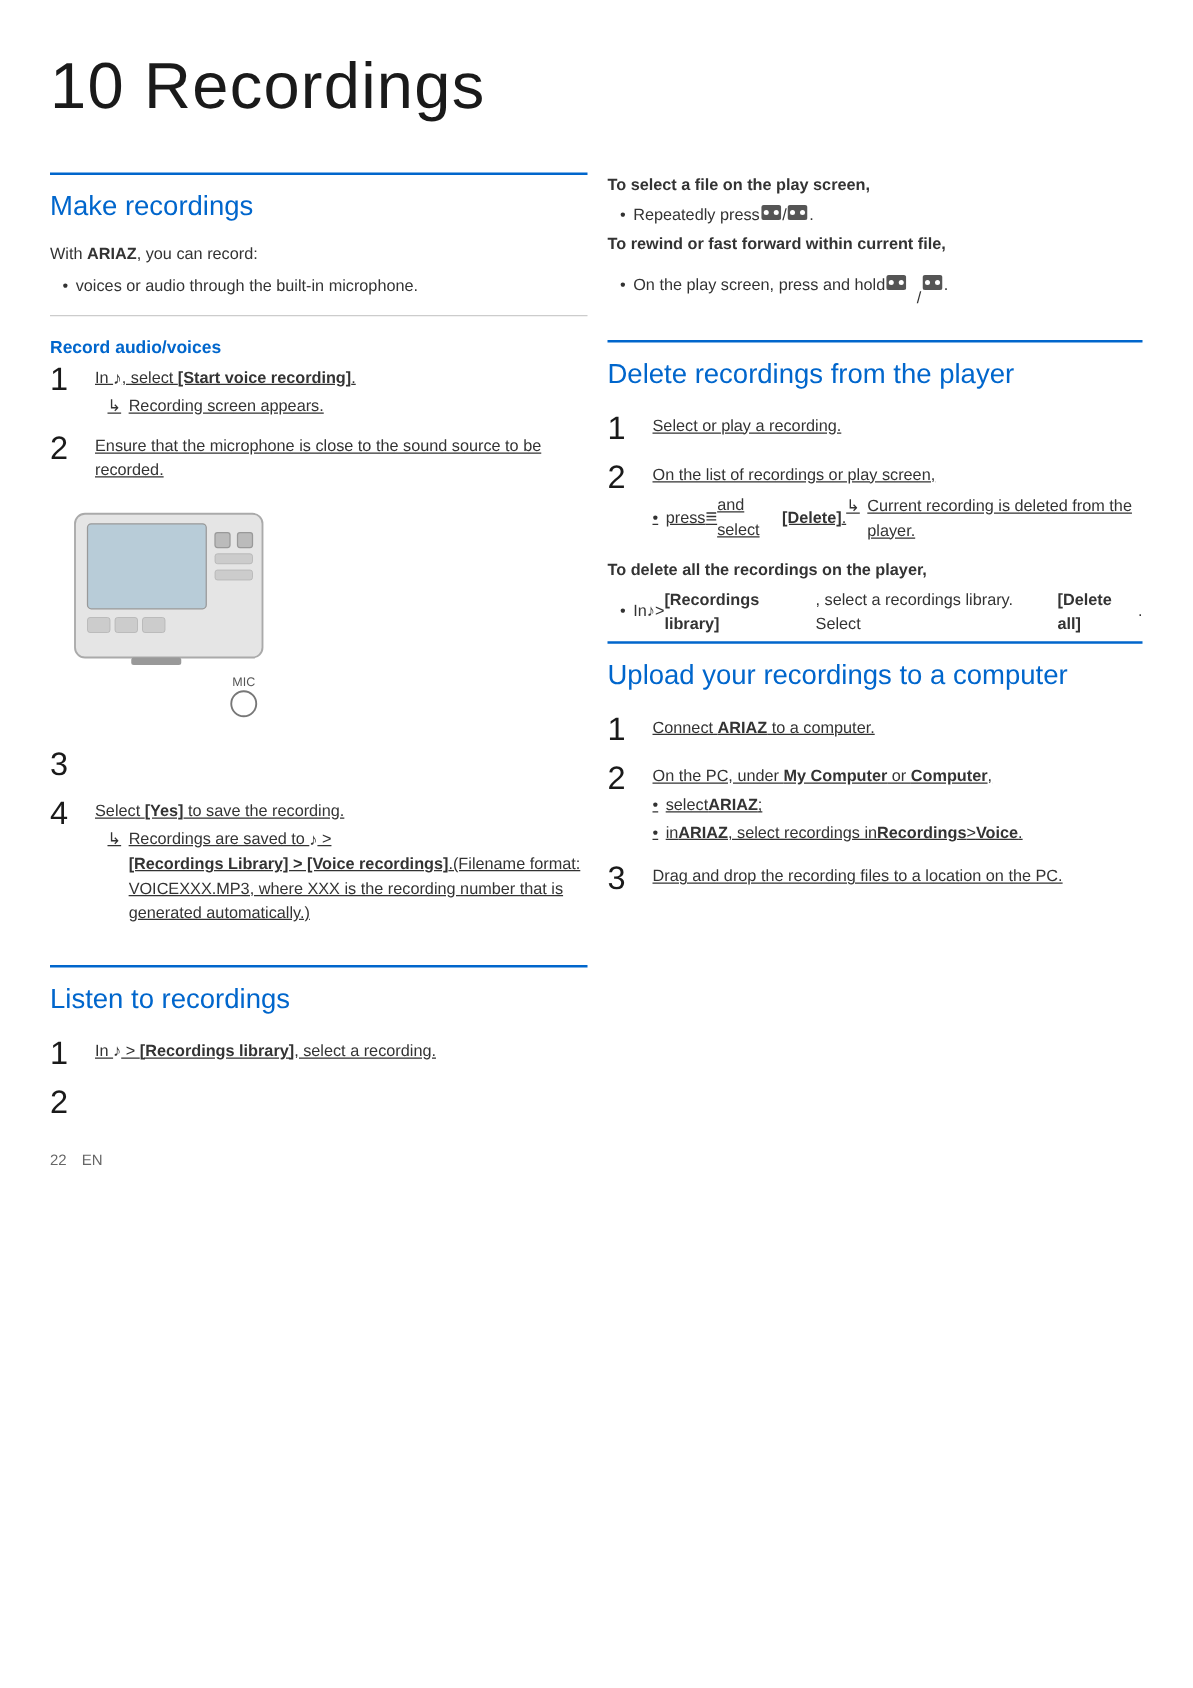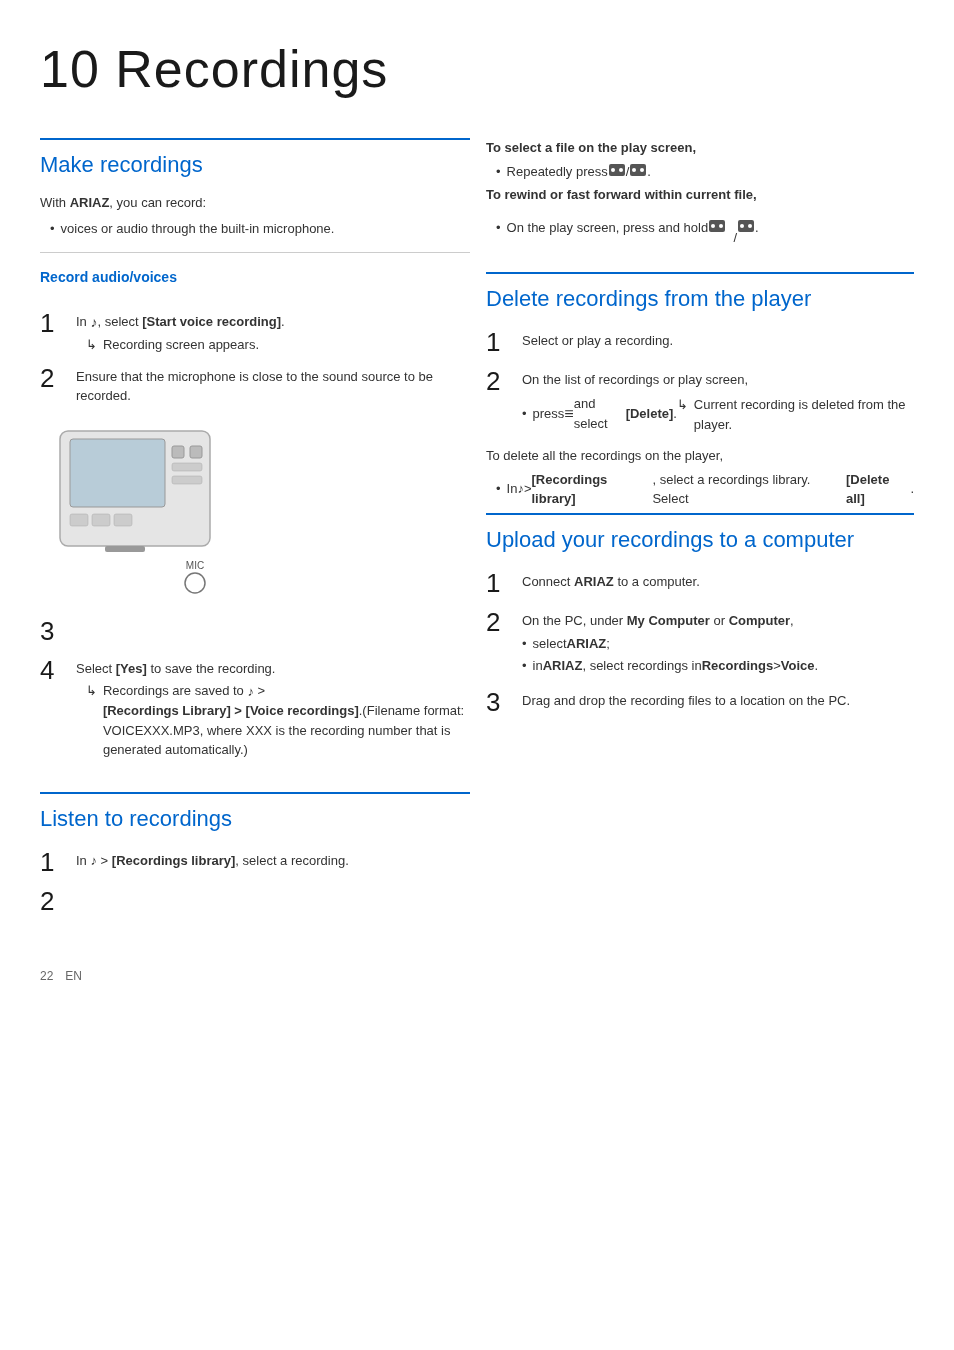"Record audio/voices" .subsection-title { margin-bottom: 20px -> 0 }
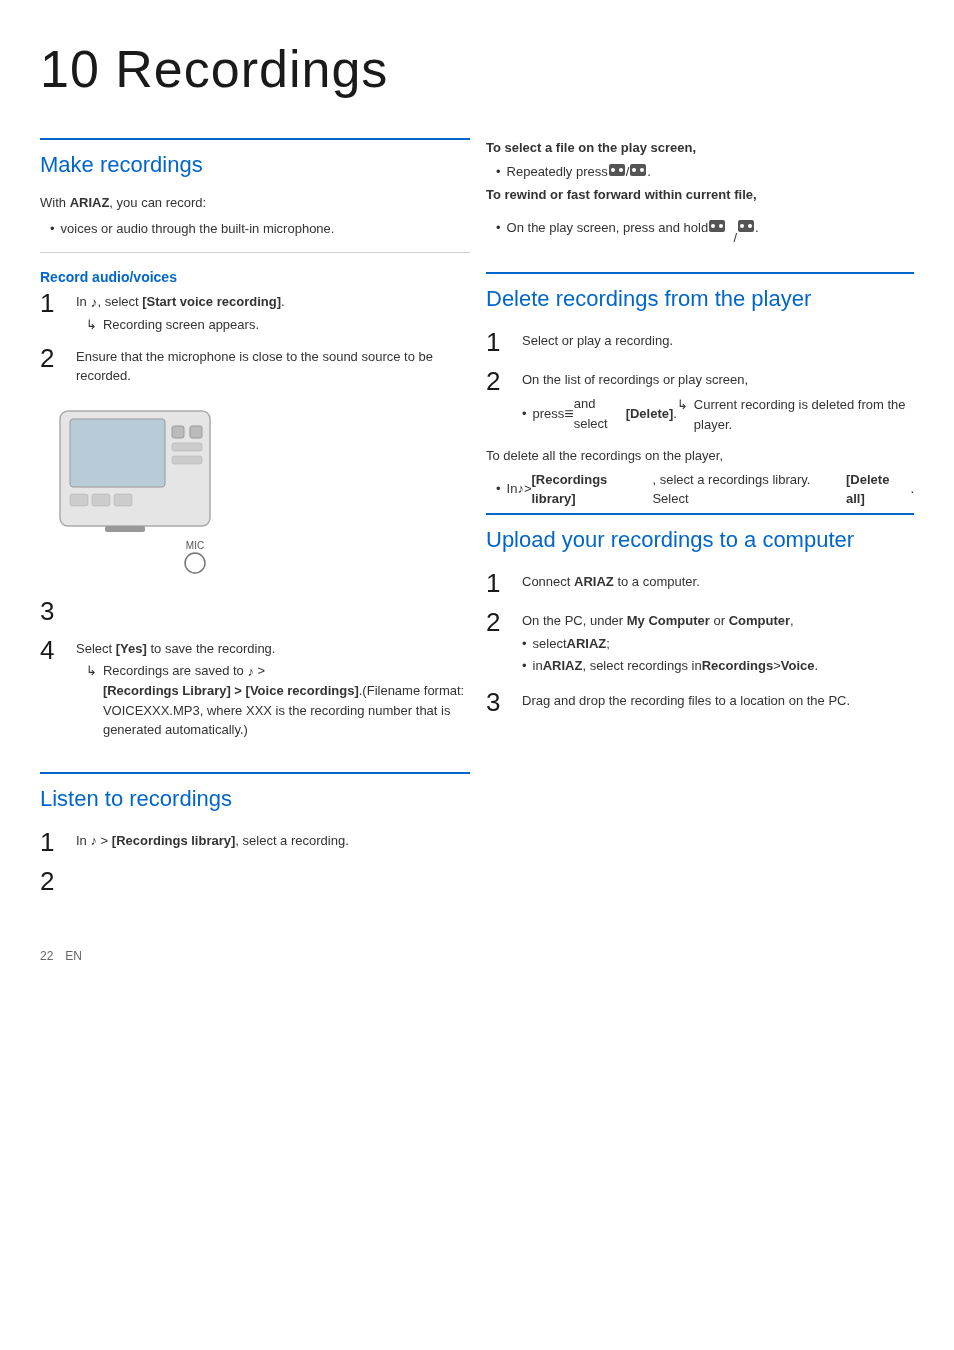"In ♪, select [Start voice" .step-content { text-decoration: none -> underline }
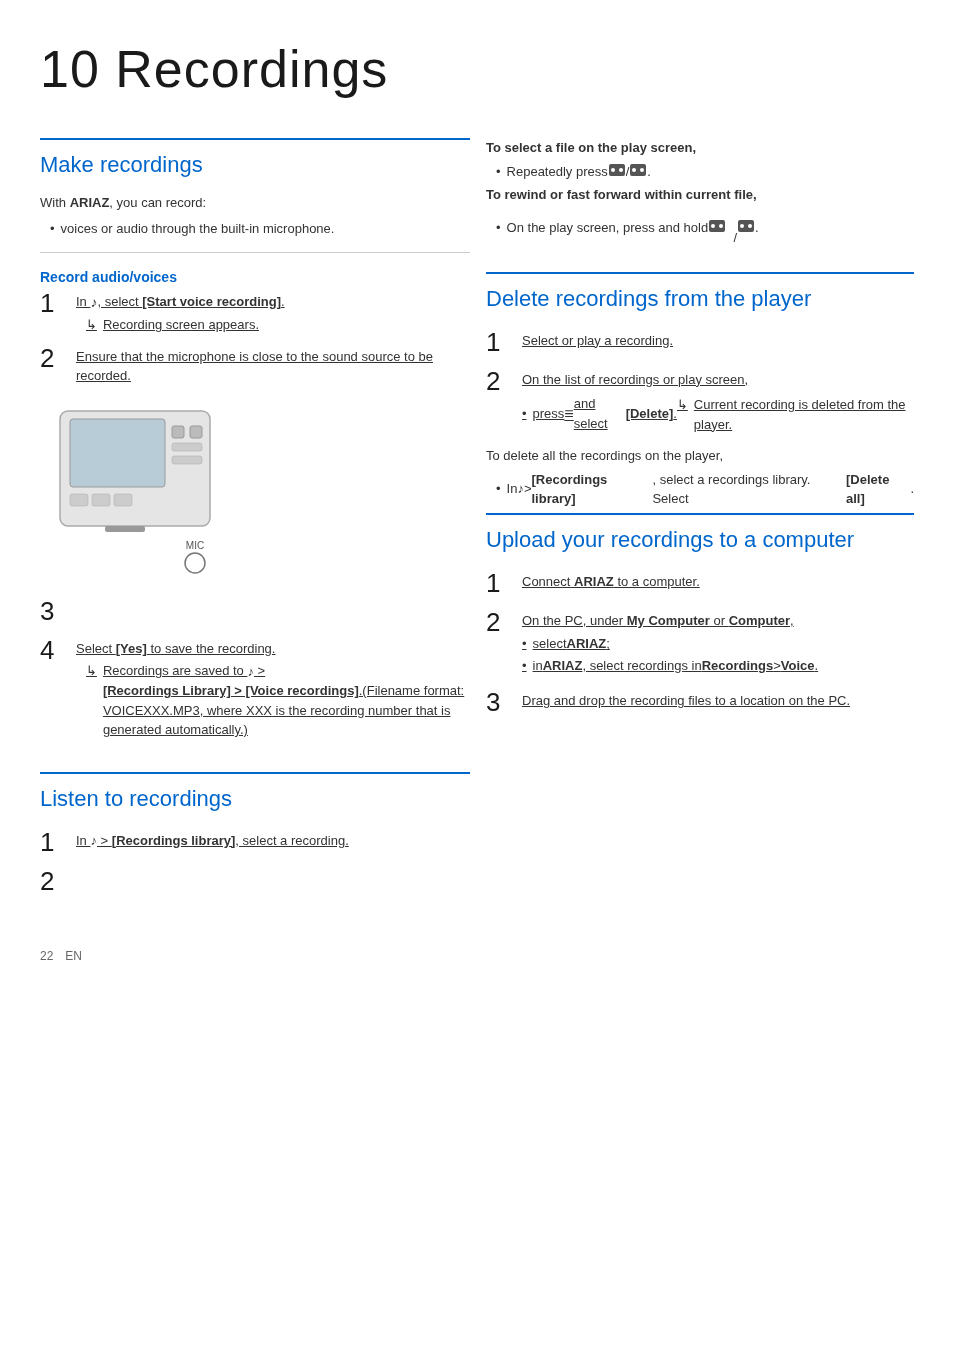"To delete all the recordings" p { font-weight: normal -> bold }
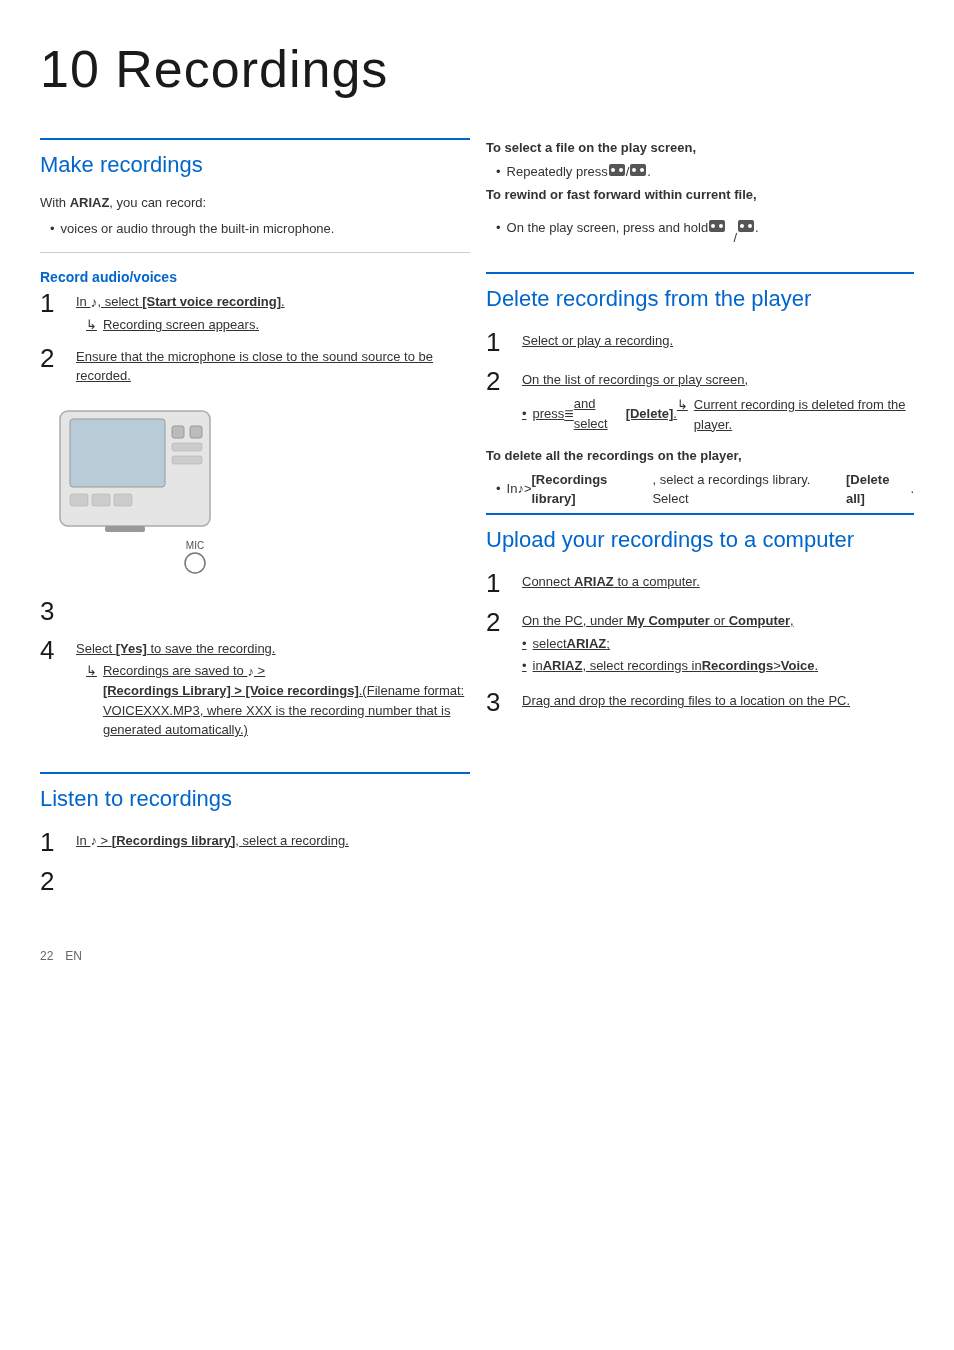"22" .footer-page { margin-top: 42px -> 14px }
